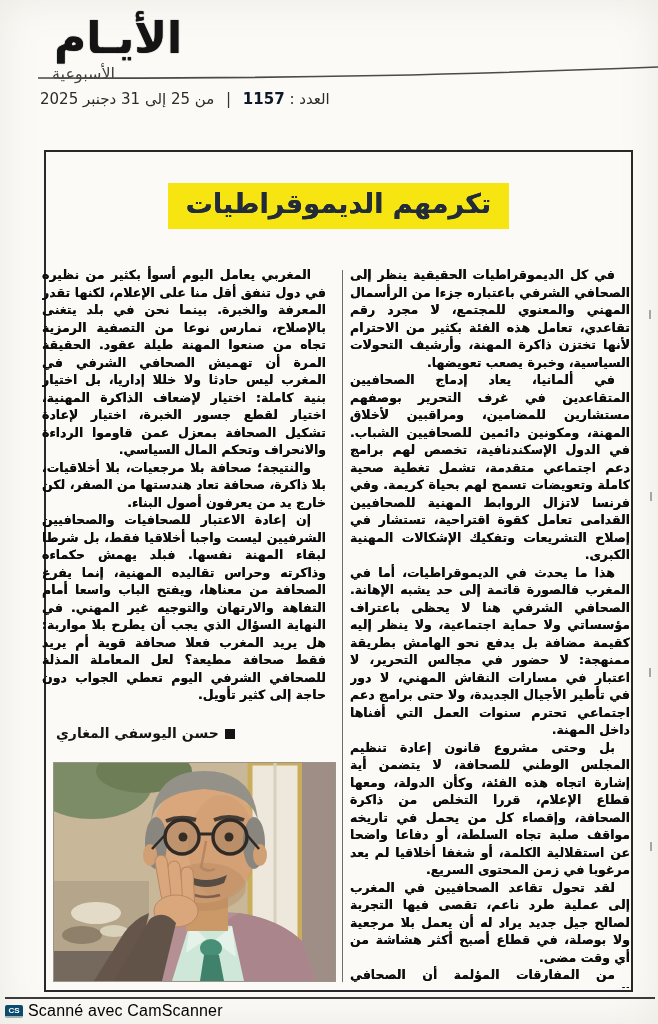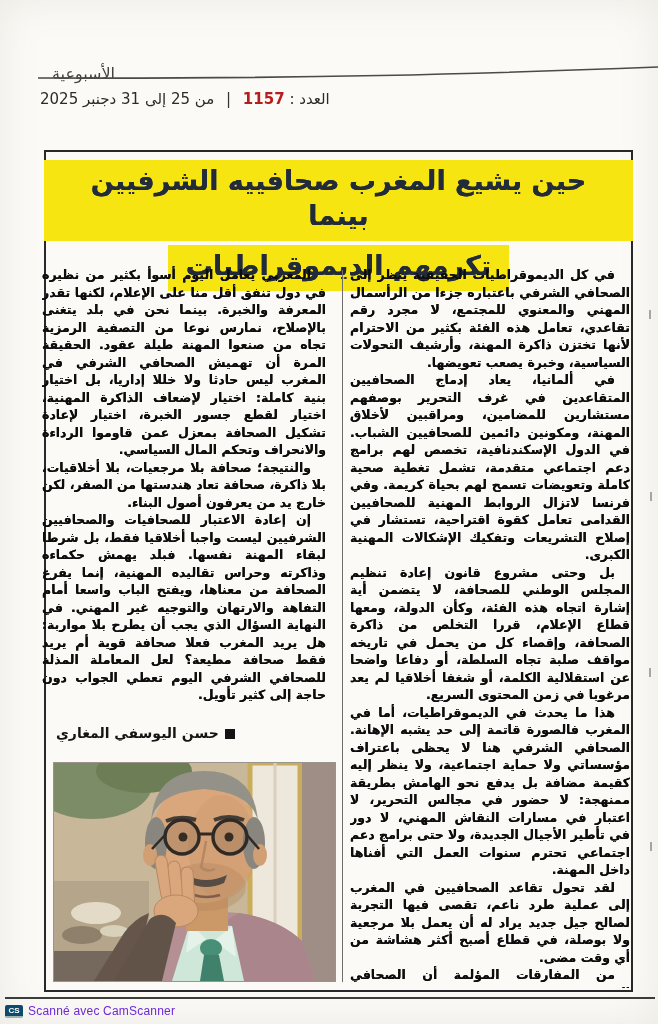"الأيـام" div.logo { html: none -> <div>الأيـام</div> }
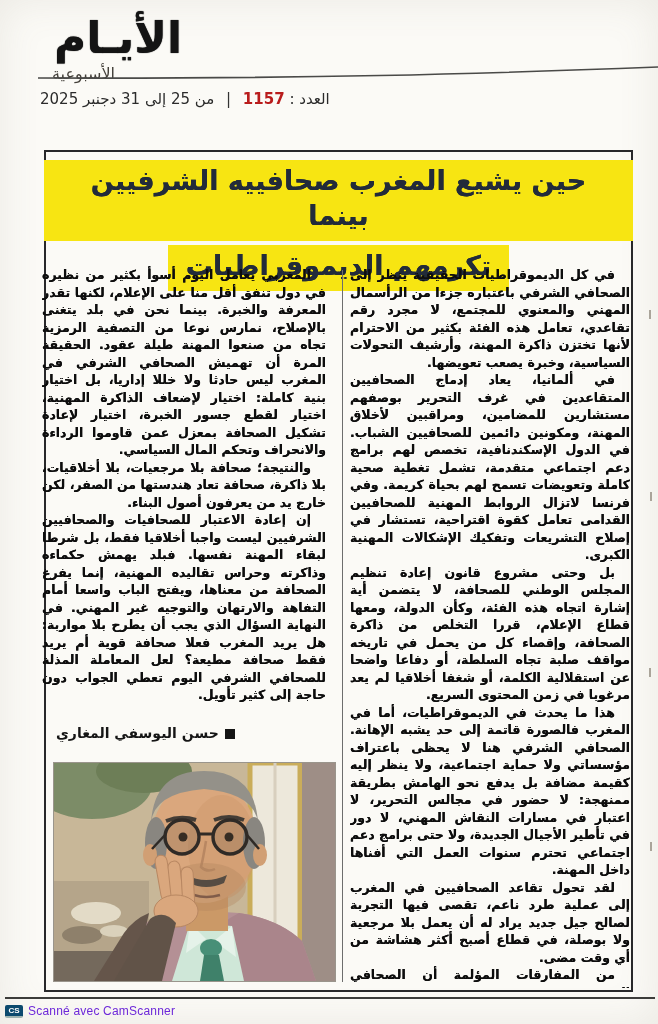"1157" .issue-line .num { color: #b91c1c -> #0f172a }
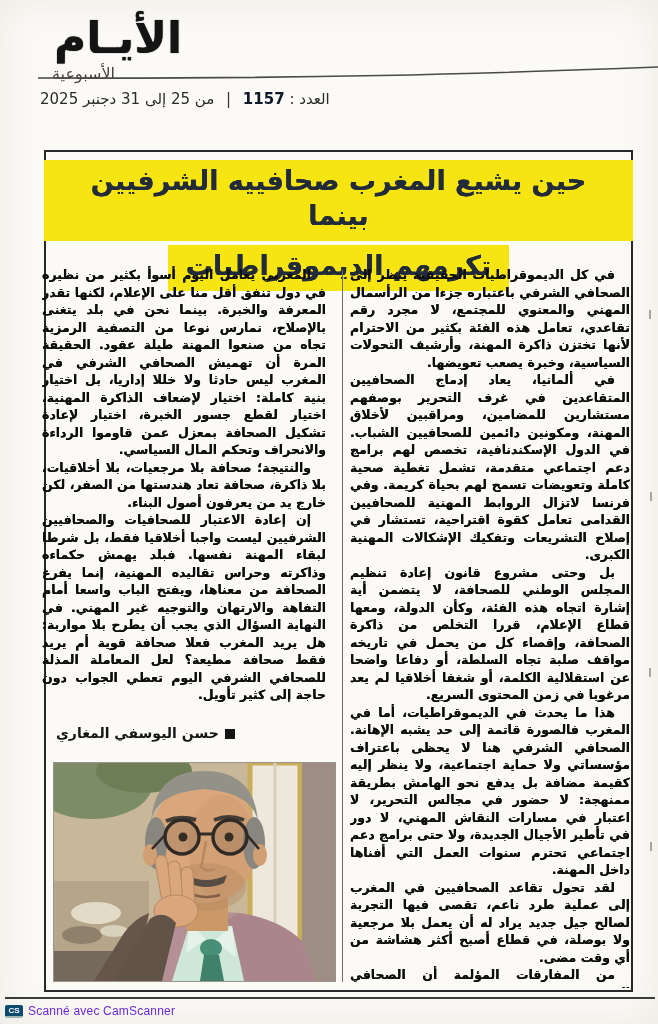"حين يشيع المغرب صحافييه الشرفيين" span.hl { html: <span>حين يشيع المغرب صحافييه الشرفيين بينما</span> -> none }
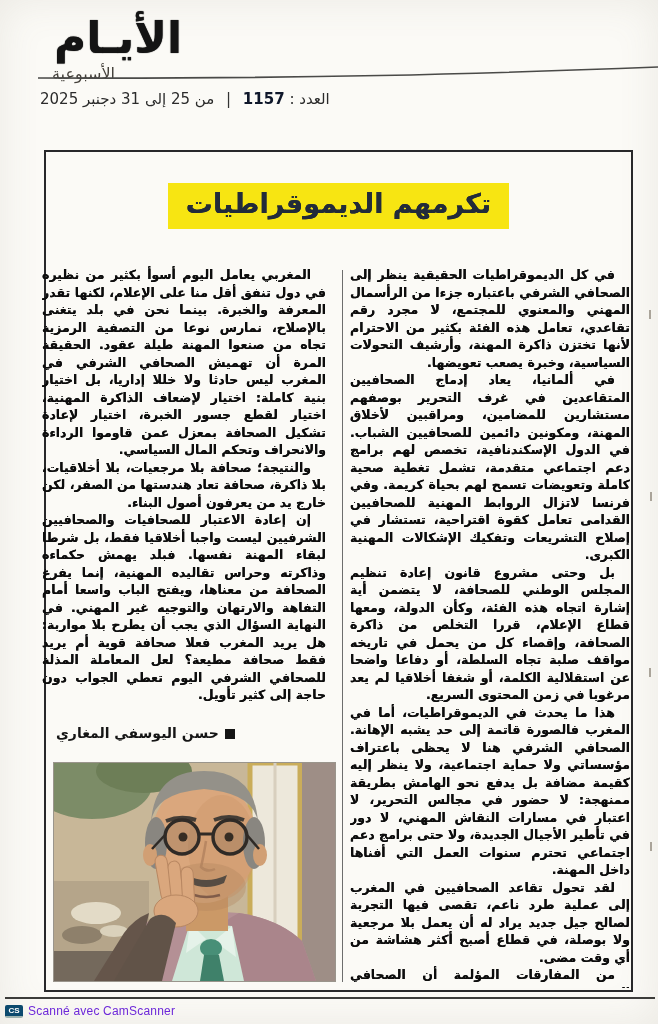"بل وحتى مشروع قانون إعادة" p { order: before "هذا ما يحدث في الديموقراطيات،" -> after "هذا ما يحدث في الديموقراطيات،" }
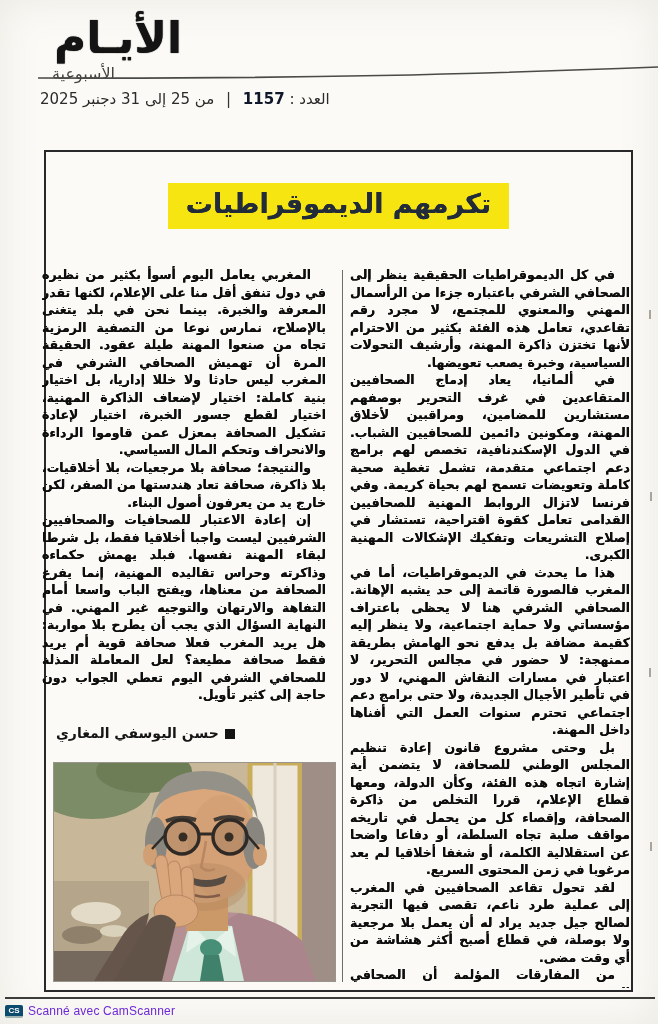"Scanné avec CamScanner" .wm-text { color: #6d28d9 -> #000000; font-size: 12px -> 16px }
